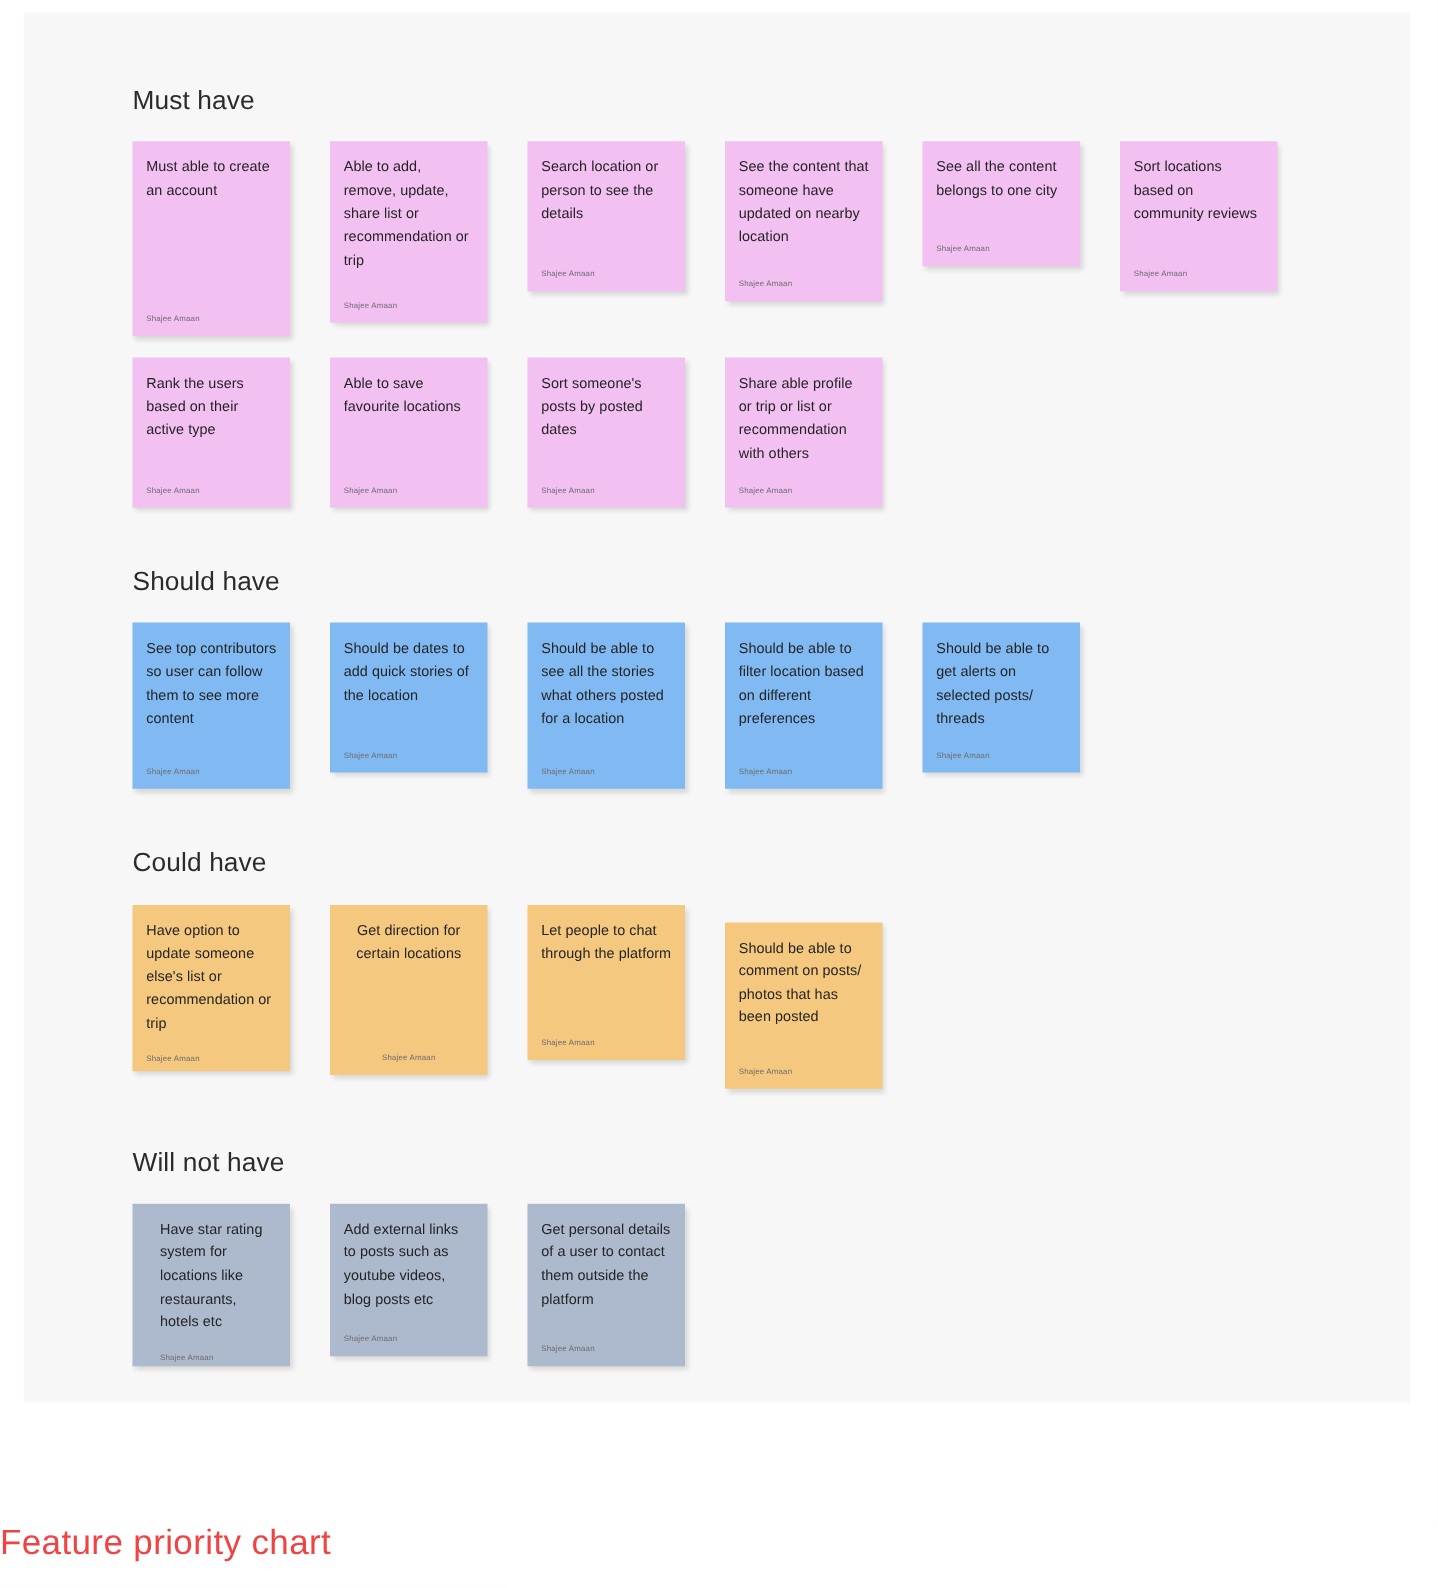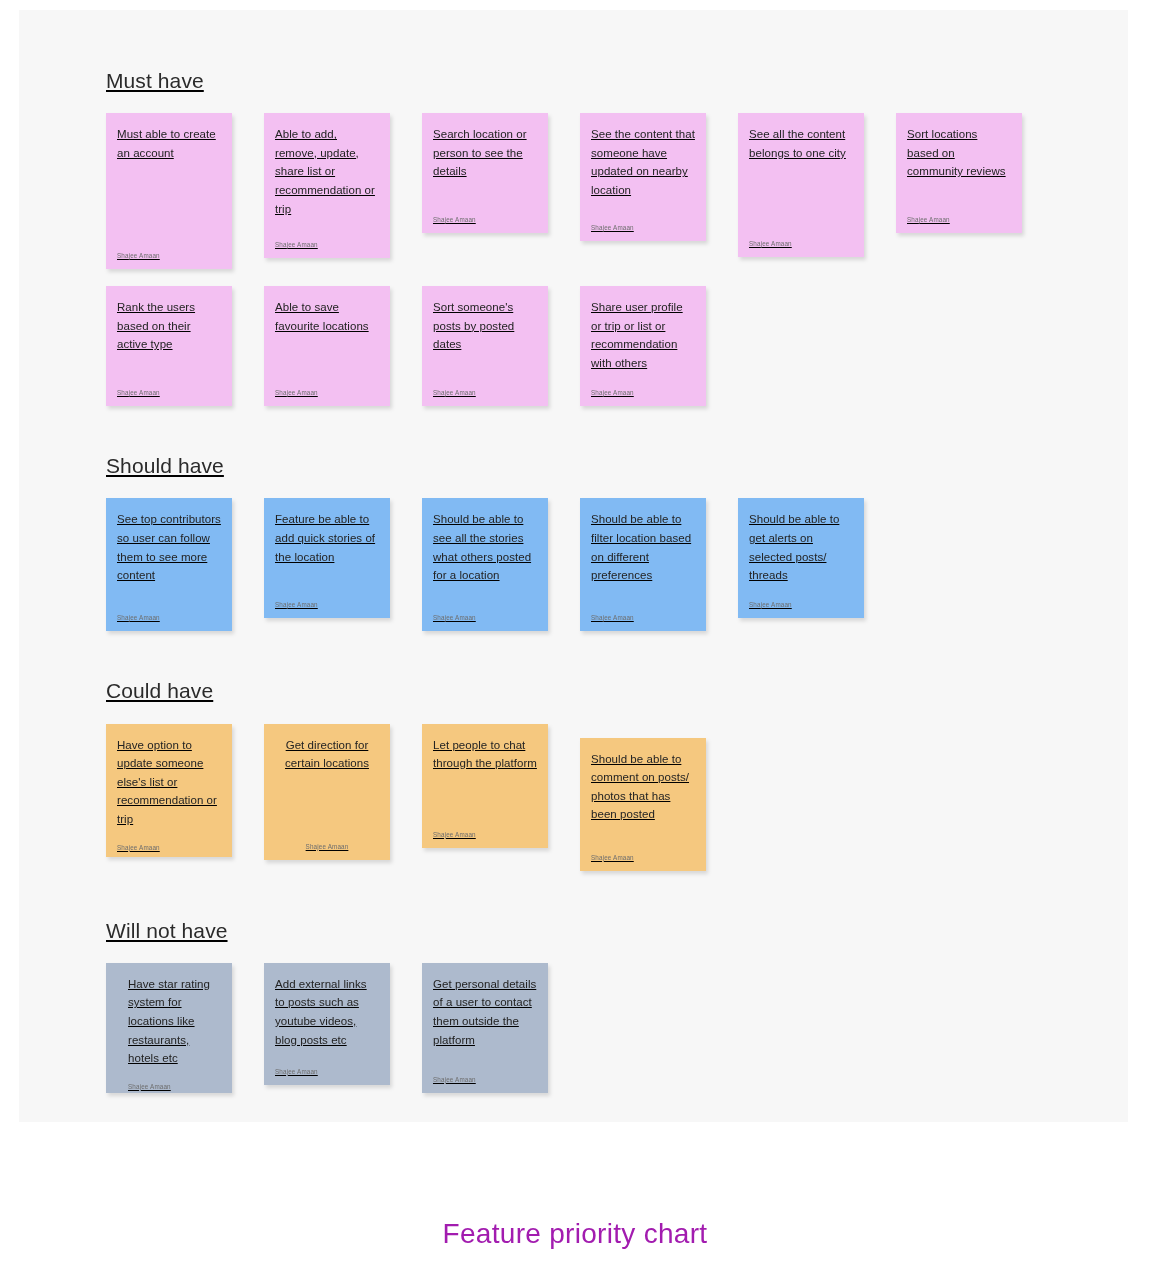"Must have" #board { text-decoration: underline -> none }
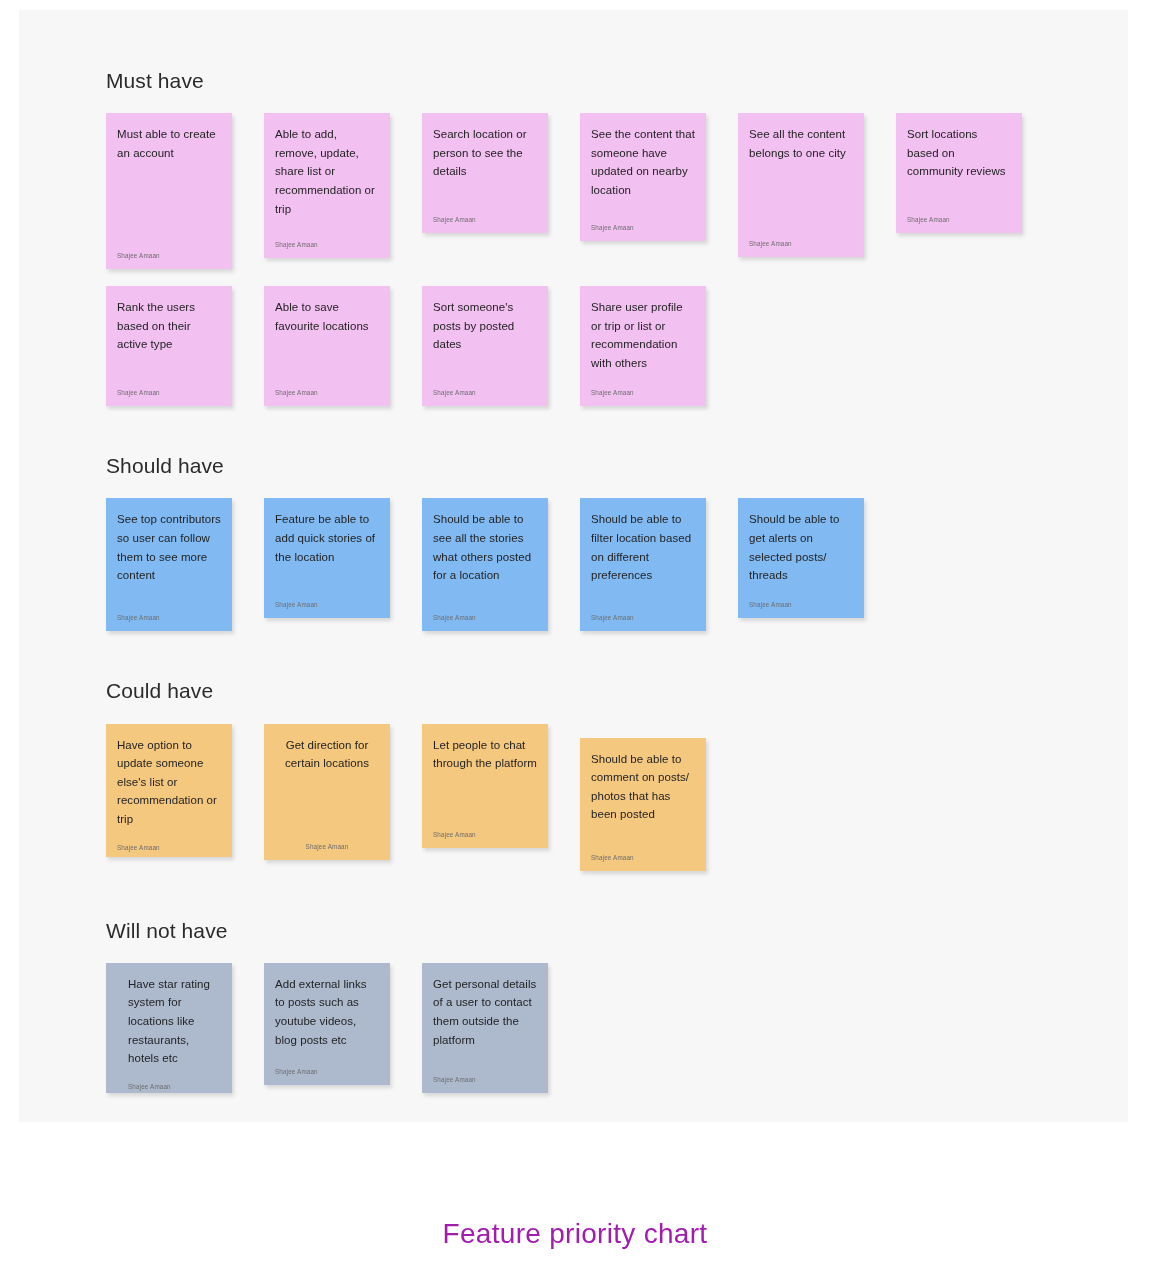"See all the content belongs" div.card { height: 144px -> 100px }
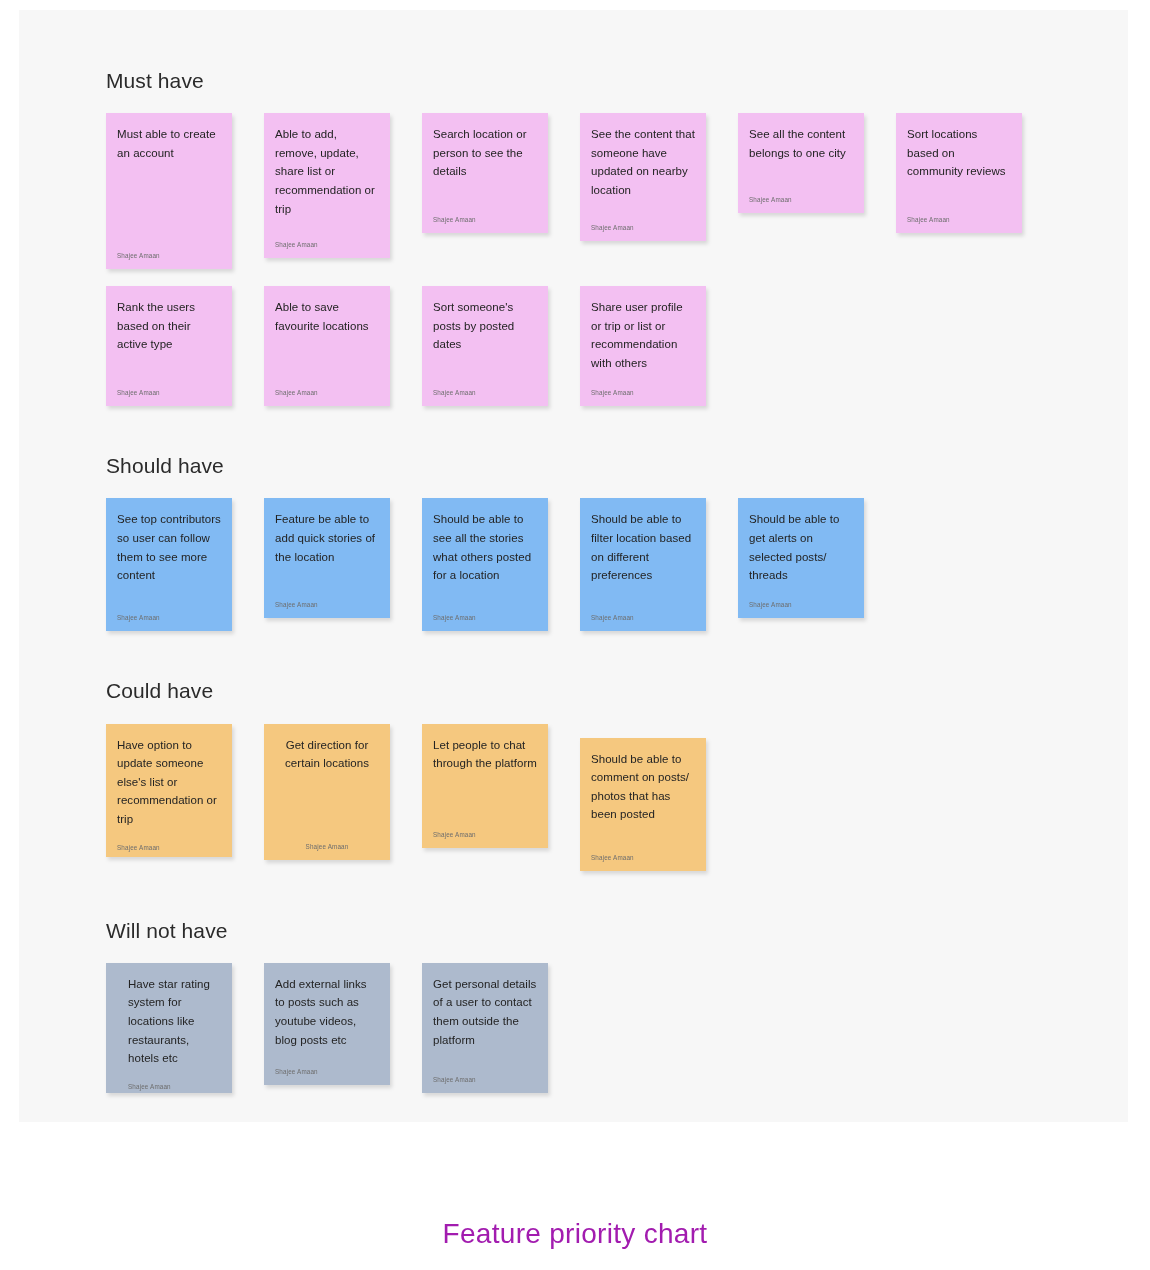"Share user profile or trip" div.card-text { text: user -> able }
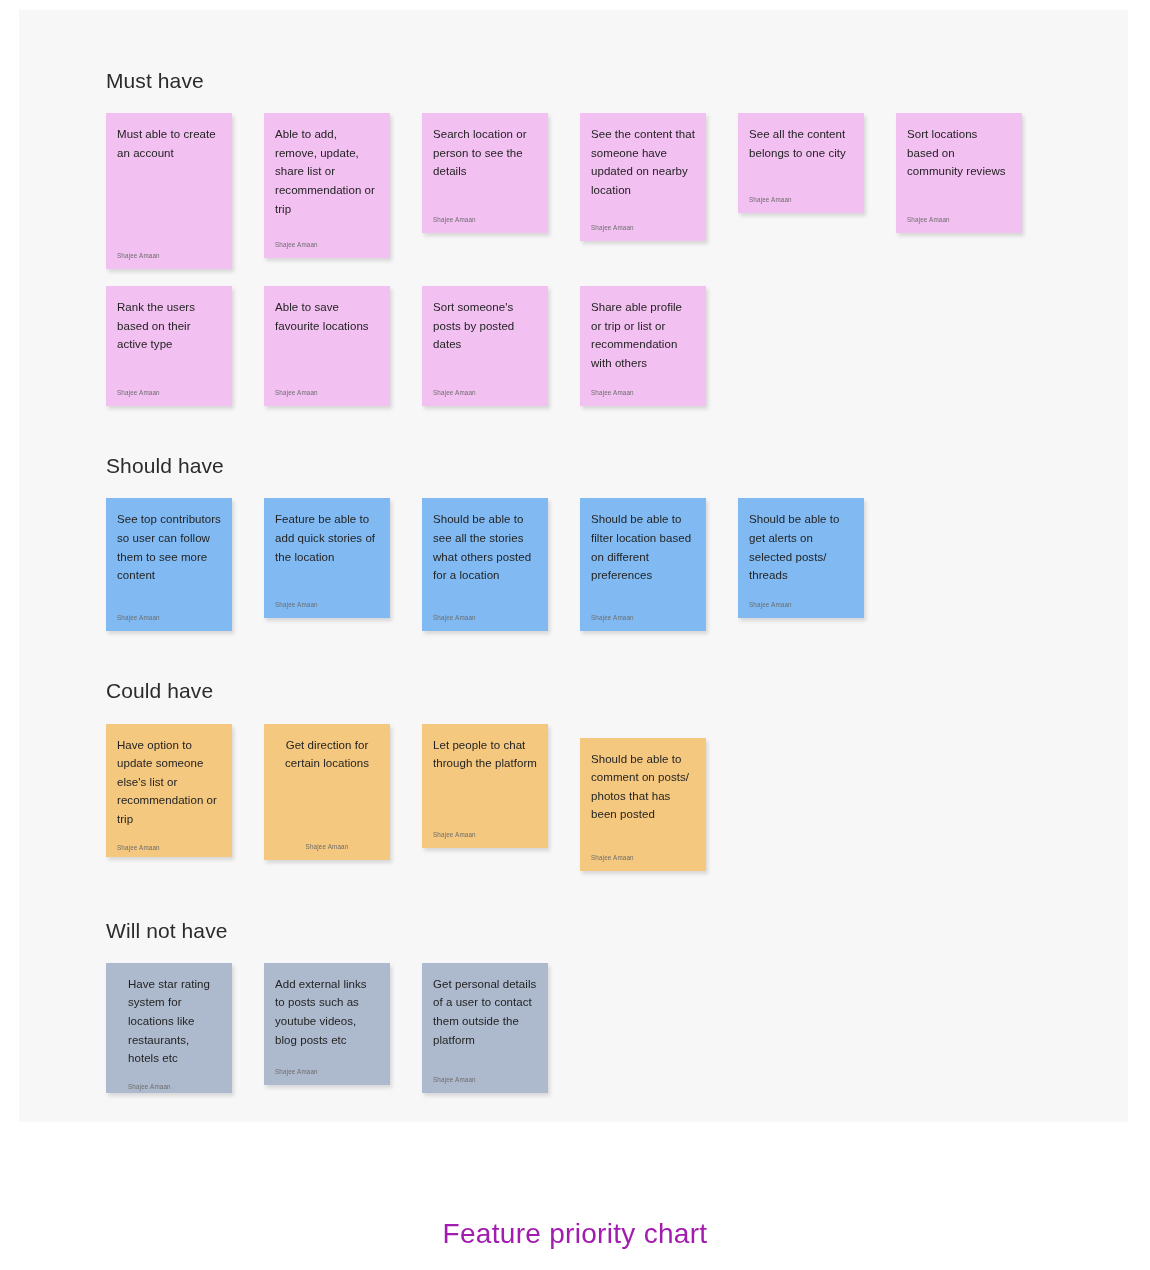"Feature be able to add" div.card-text { text: Feature be able -> Should be dates }
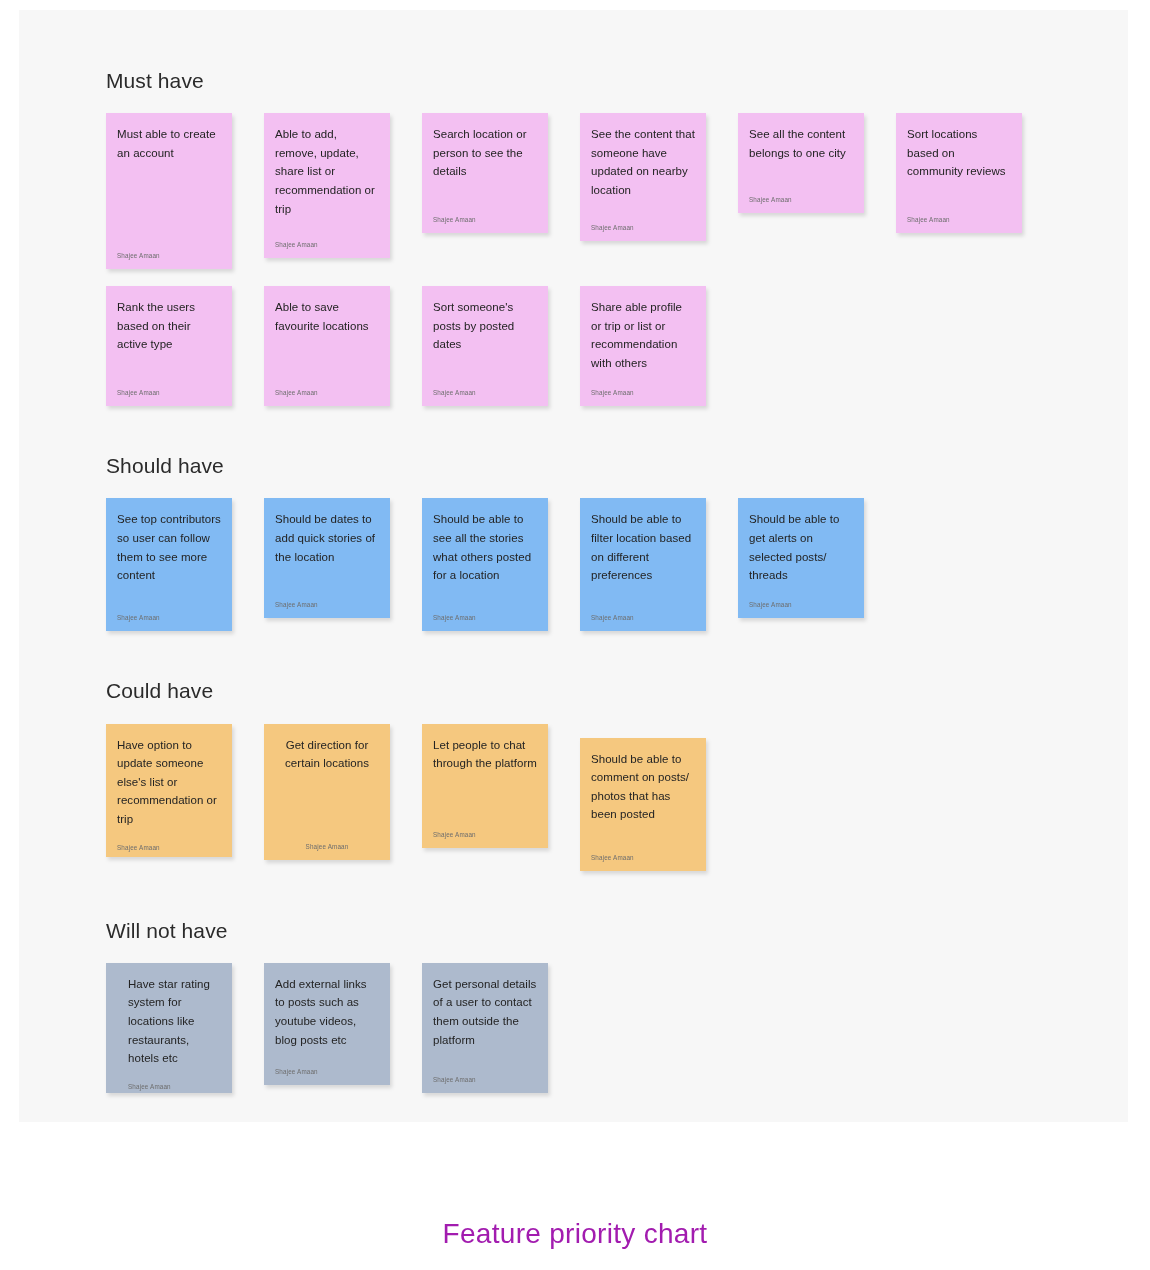"Feature priority chart" #caption { color: #a21caf -> #ef4444; text-align: center -> none }
